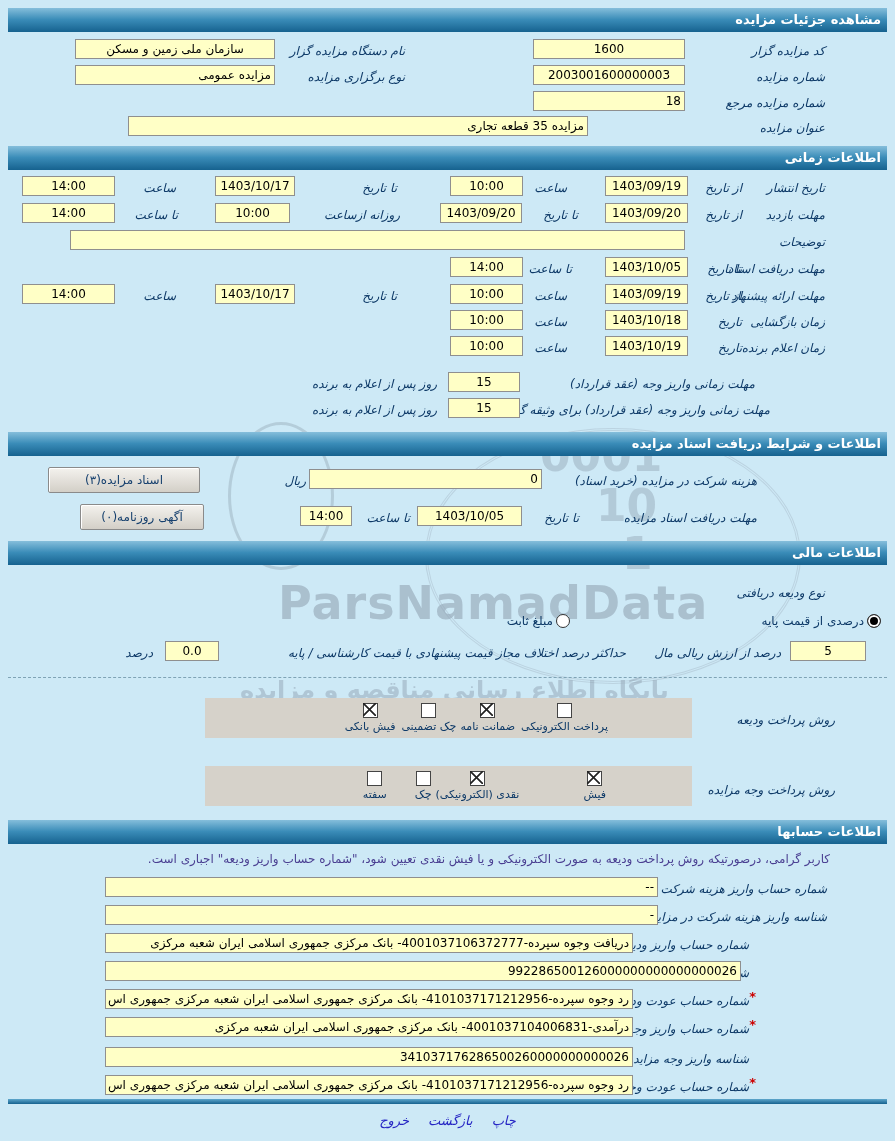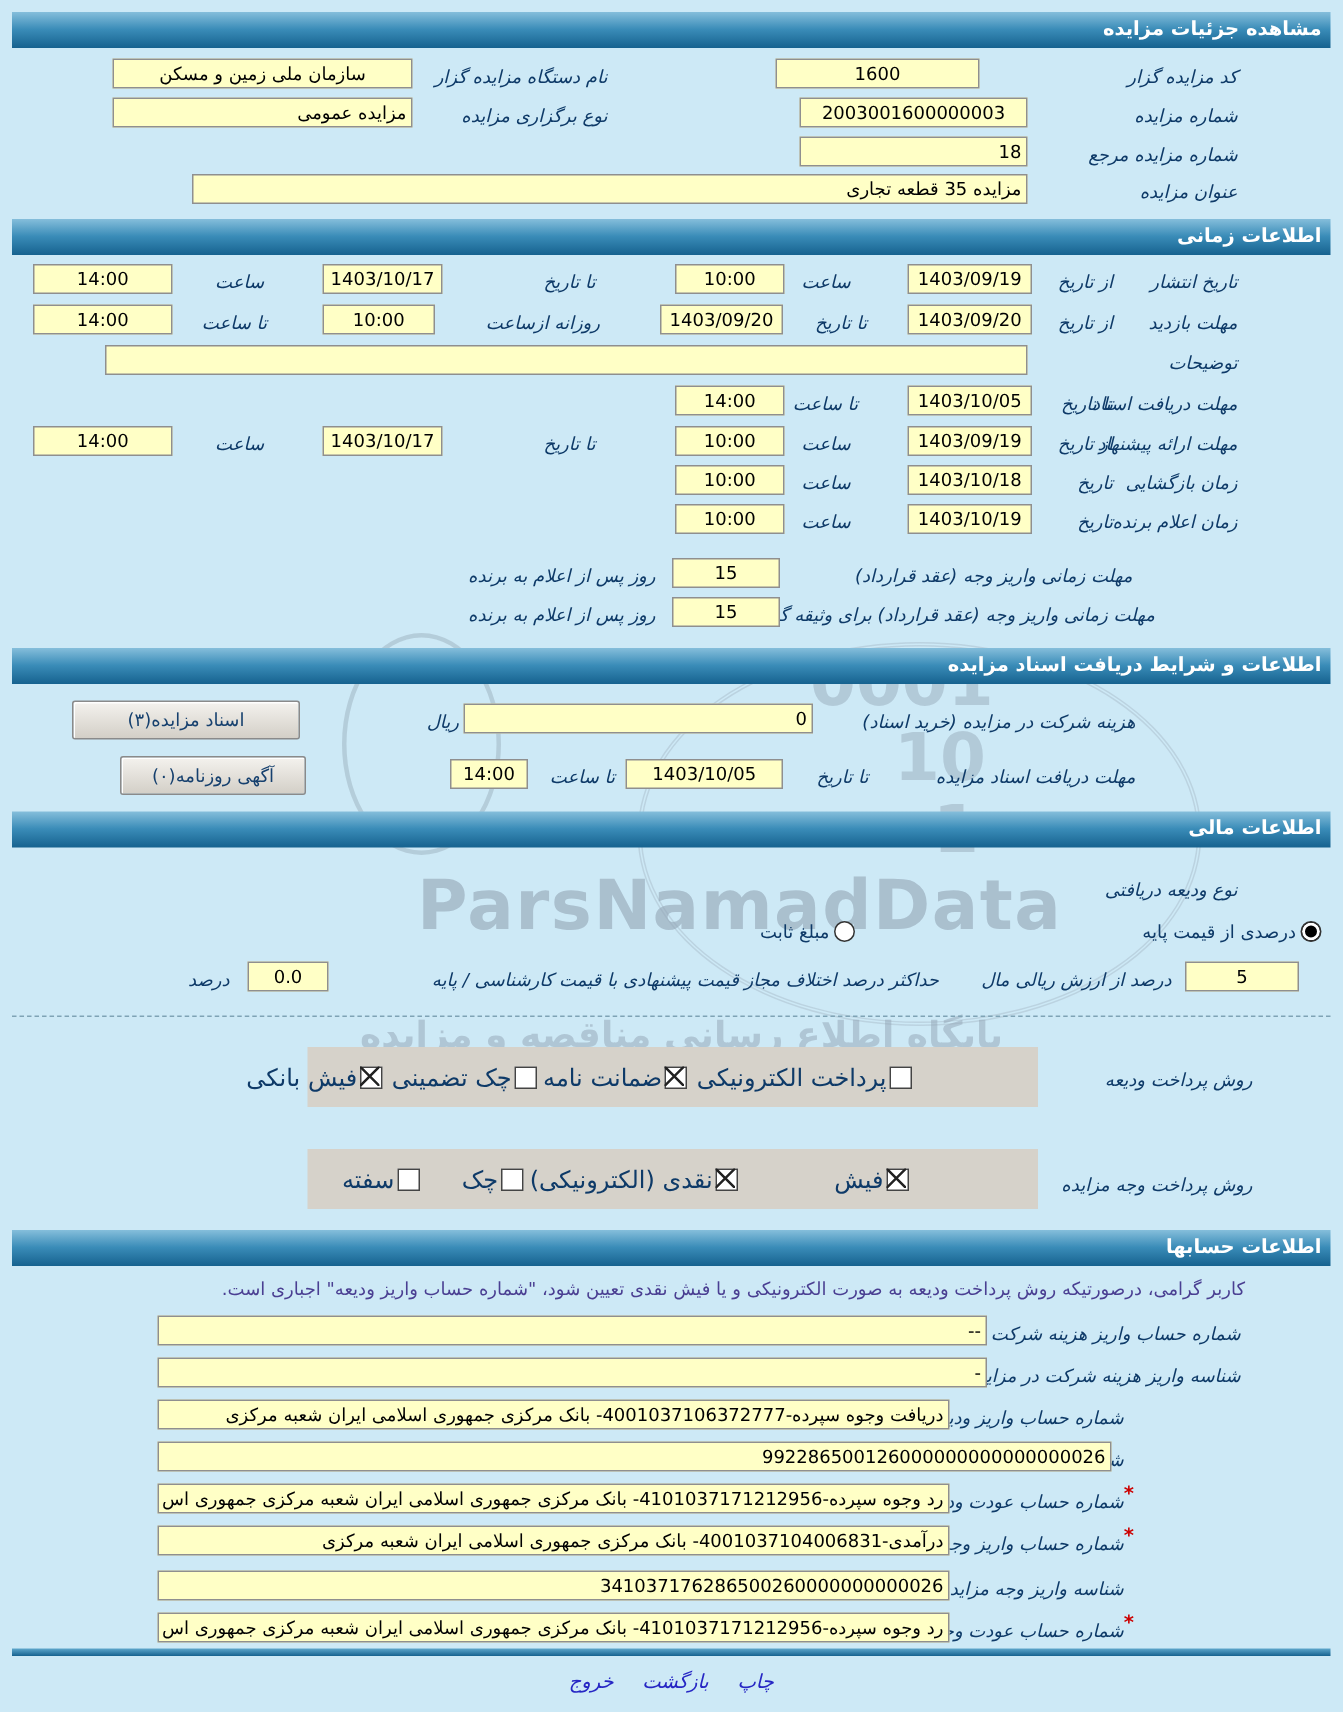"1600" div.inp { left: 517px -> 533px; width: 136px -> 152px }
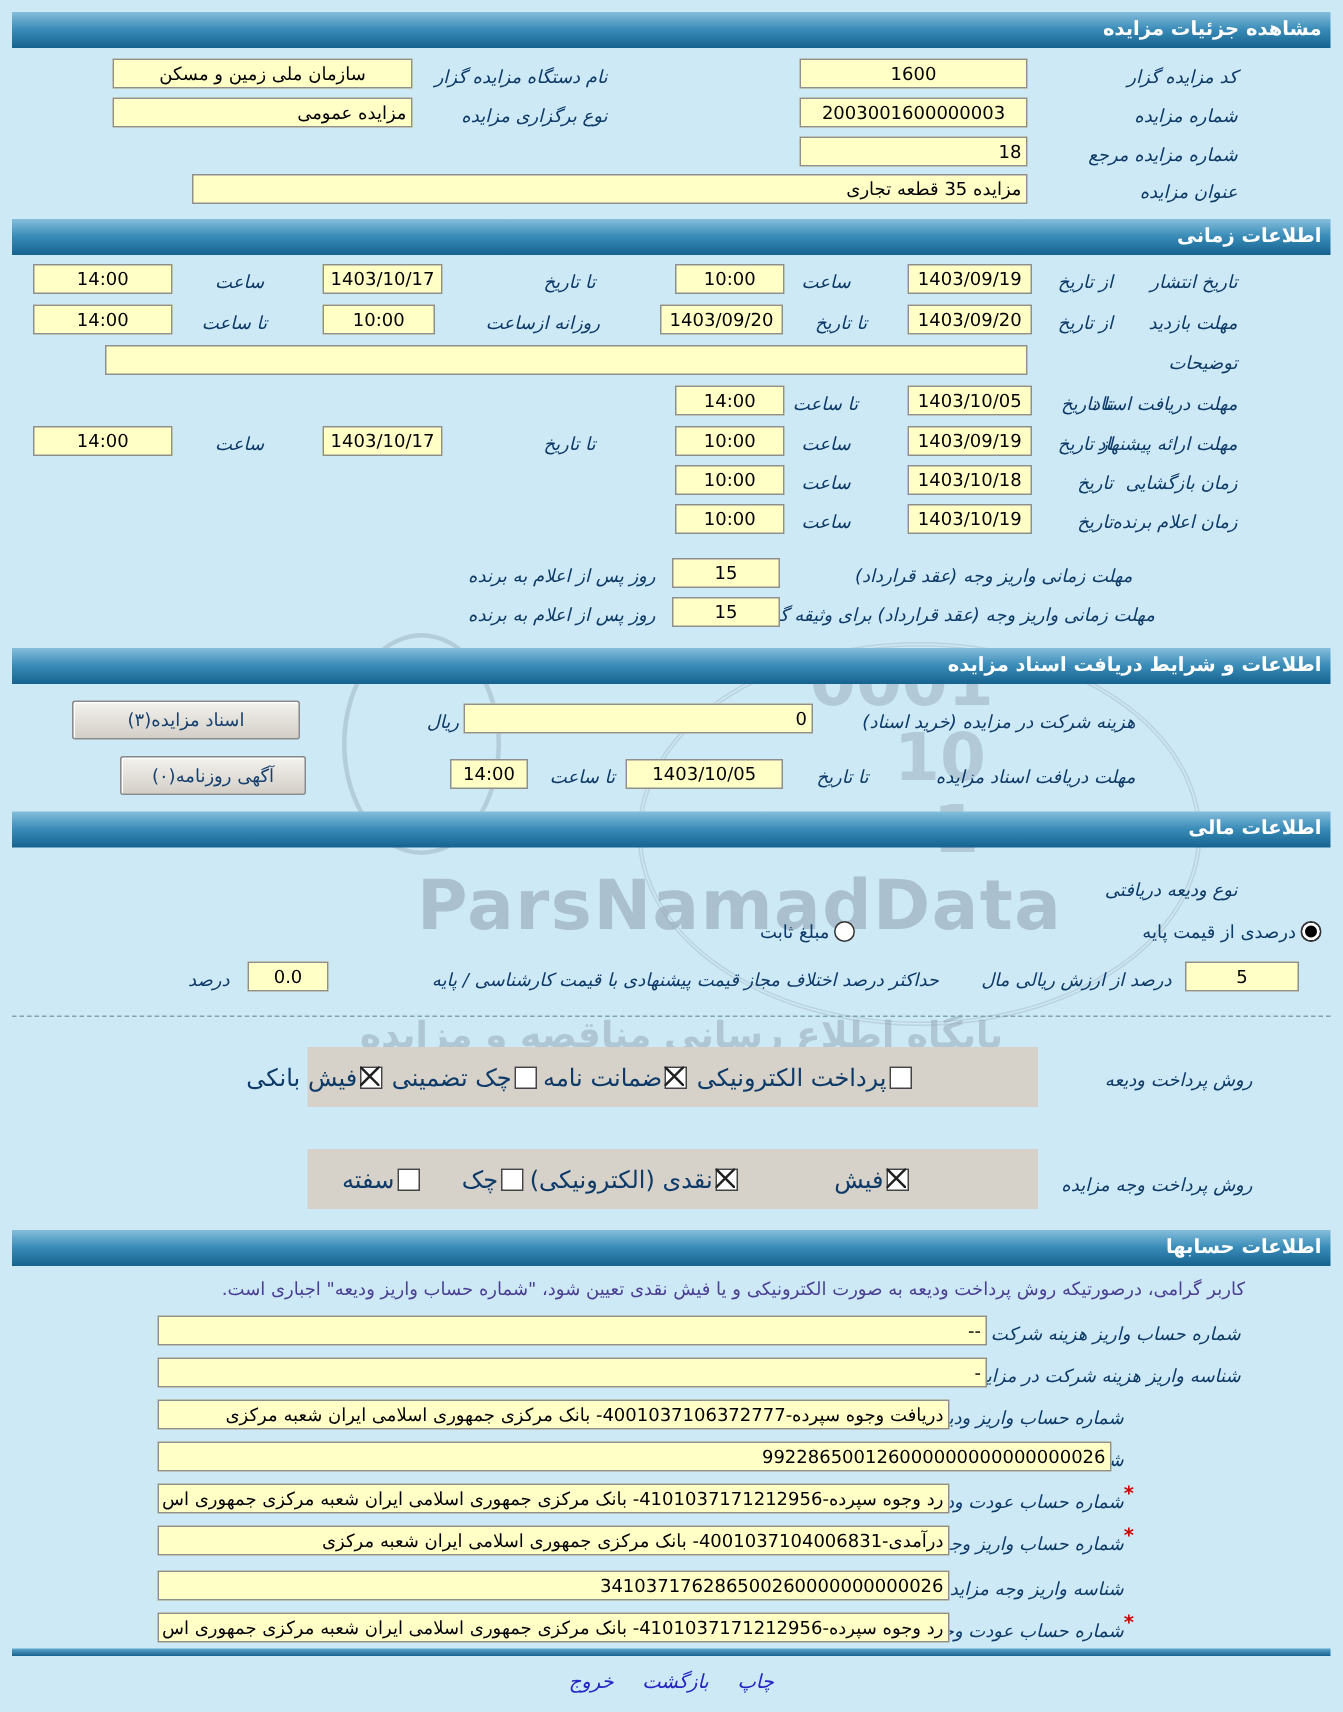"مزایده 35 قطعه تجاری" div.inp { width: 557px -> 460px }
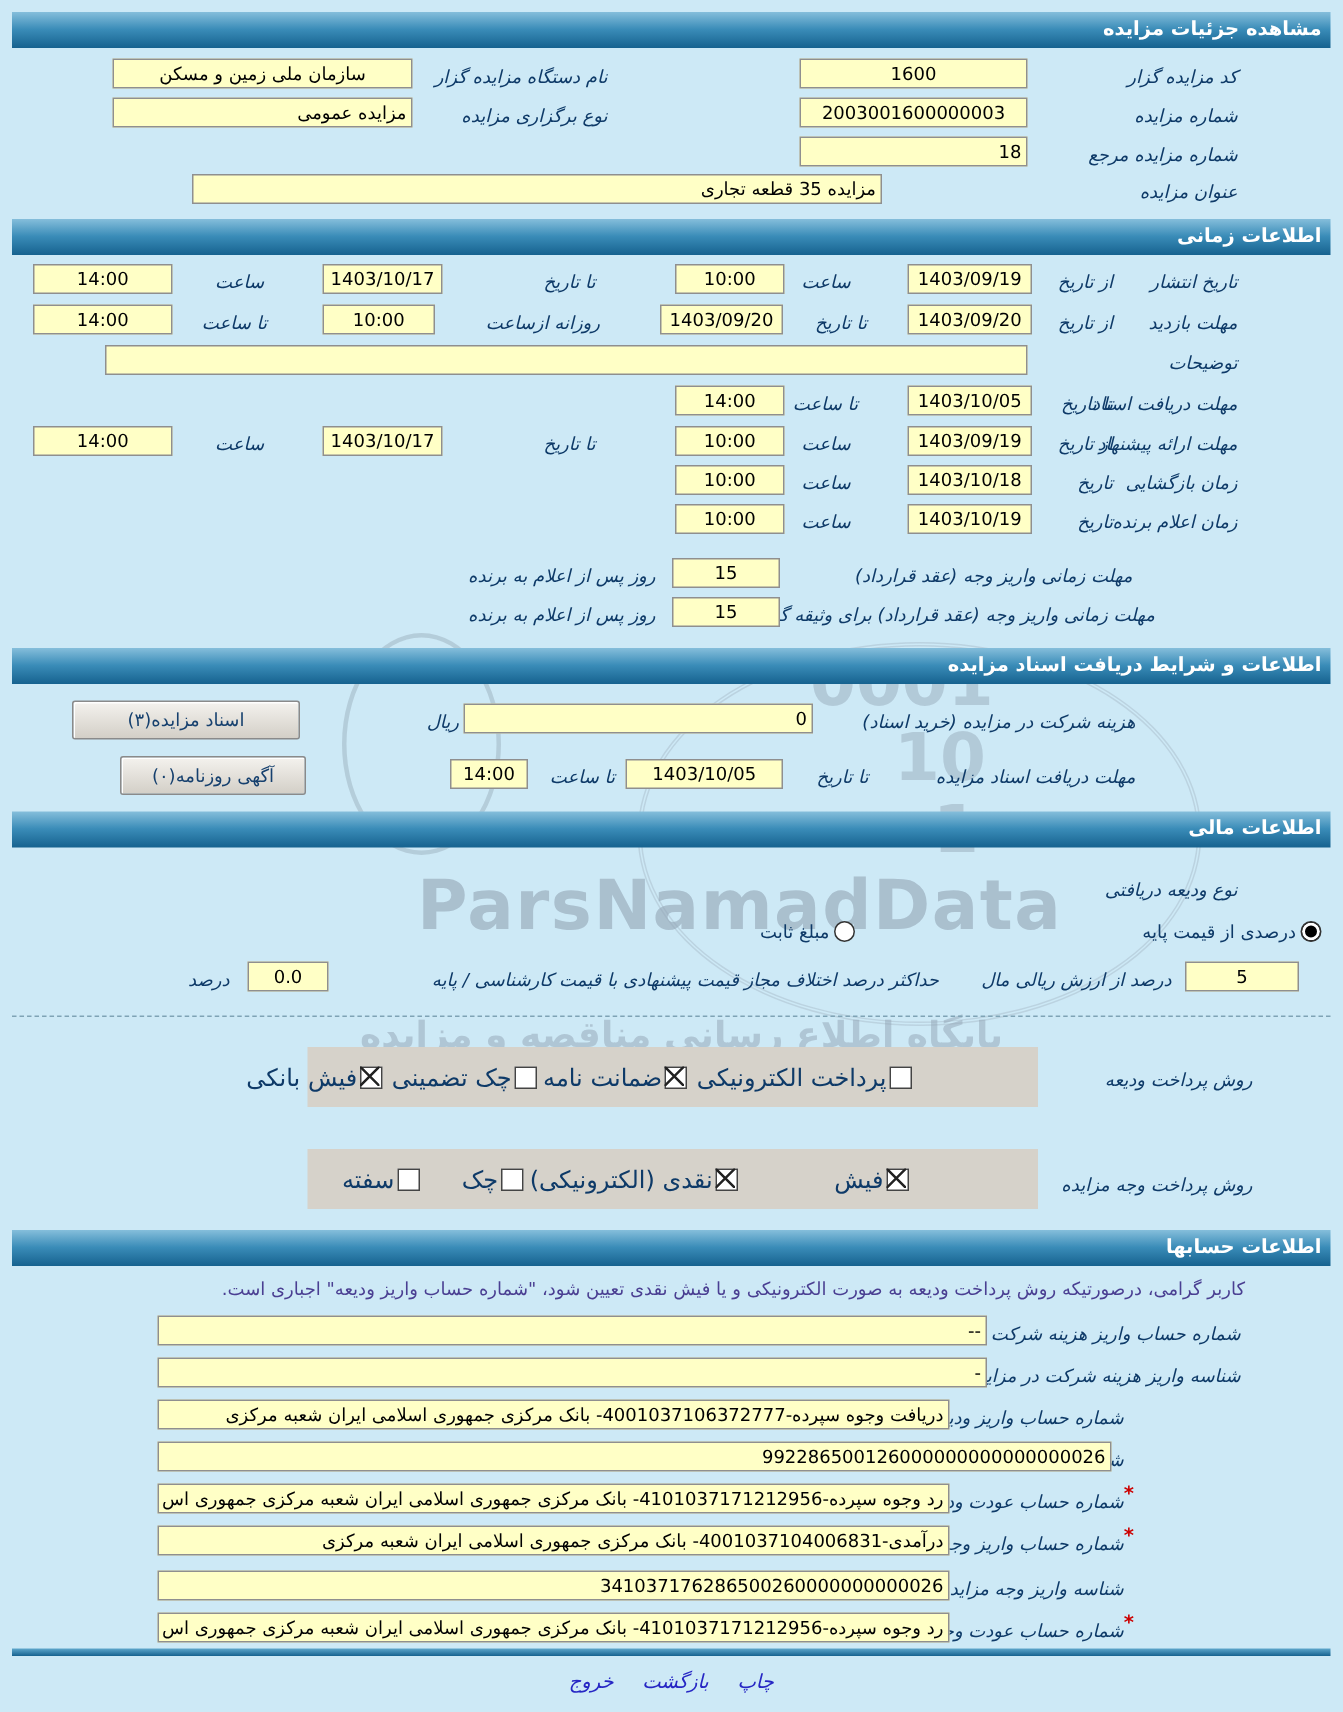"فیش بانکی" .cbitem { flex-direction: none -> column; font-size: 16px -> 11px }
